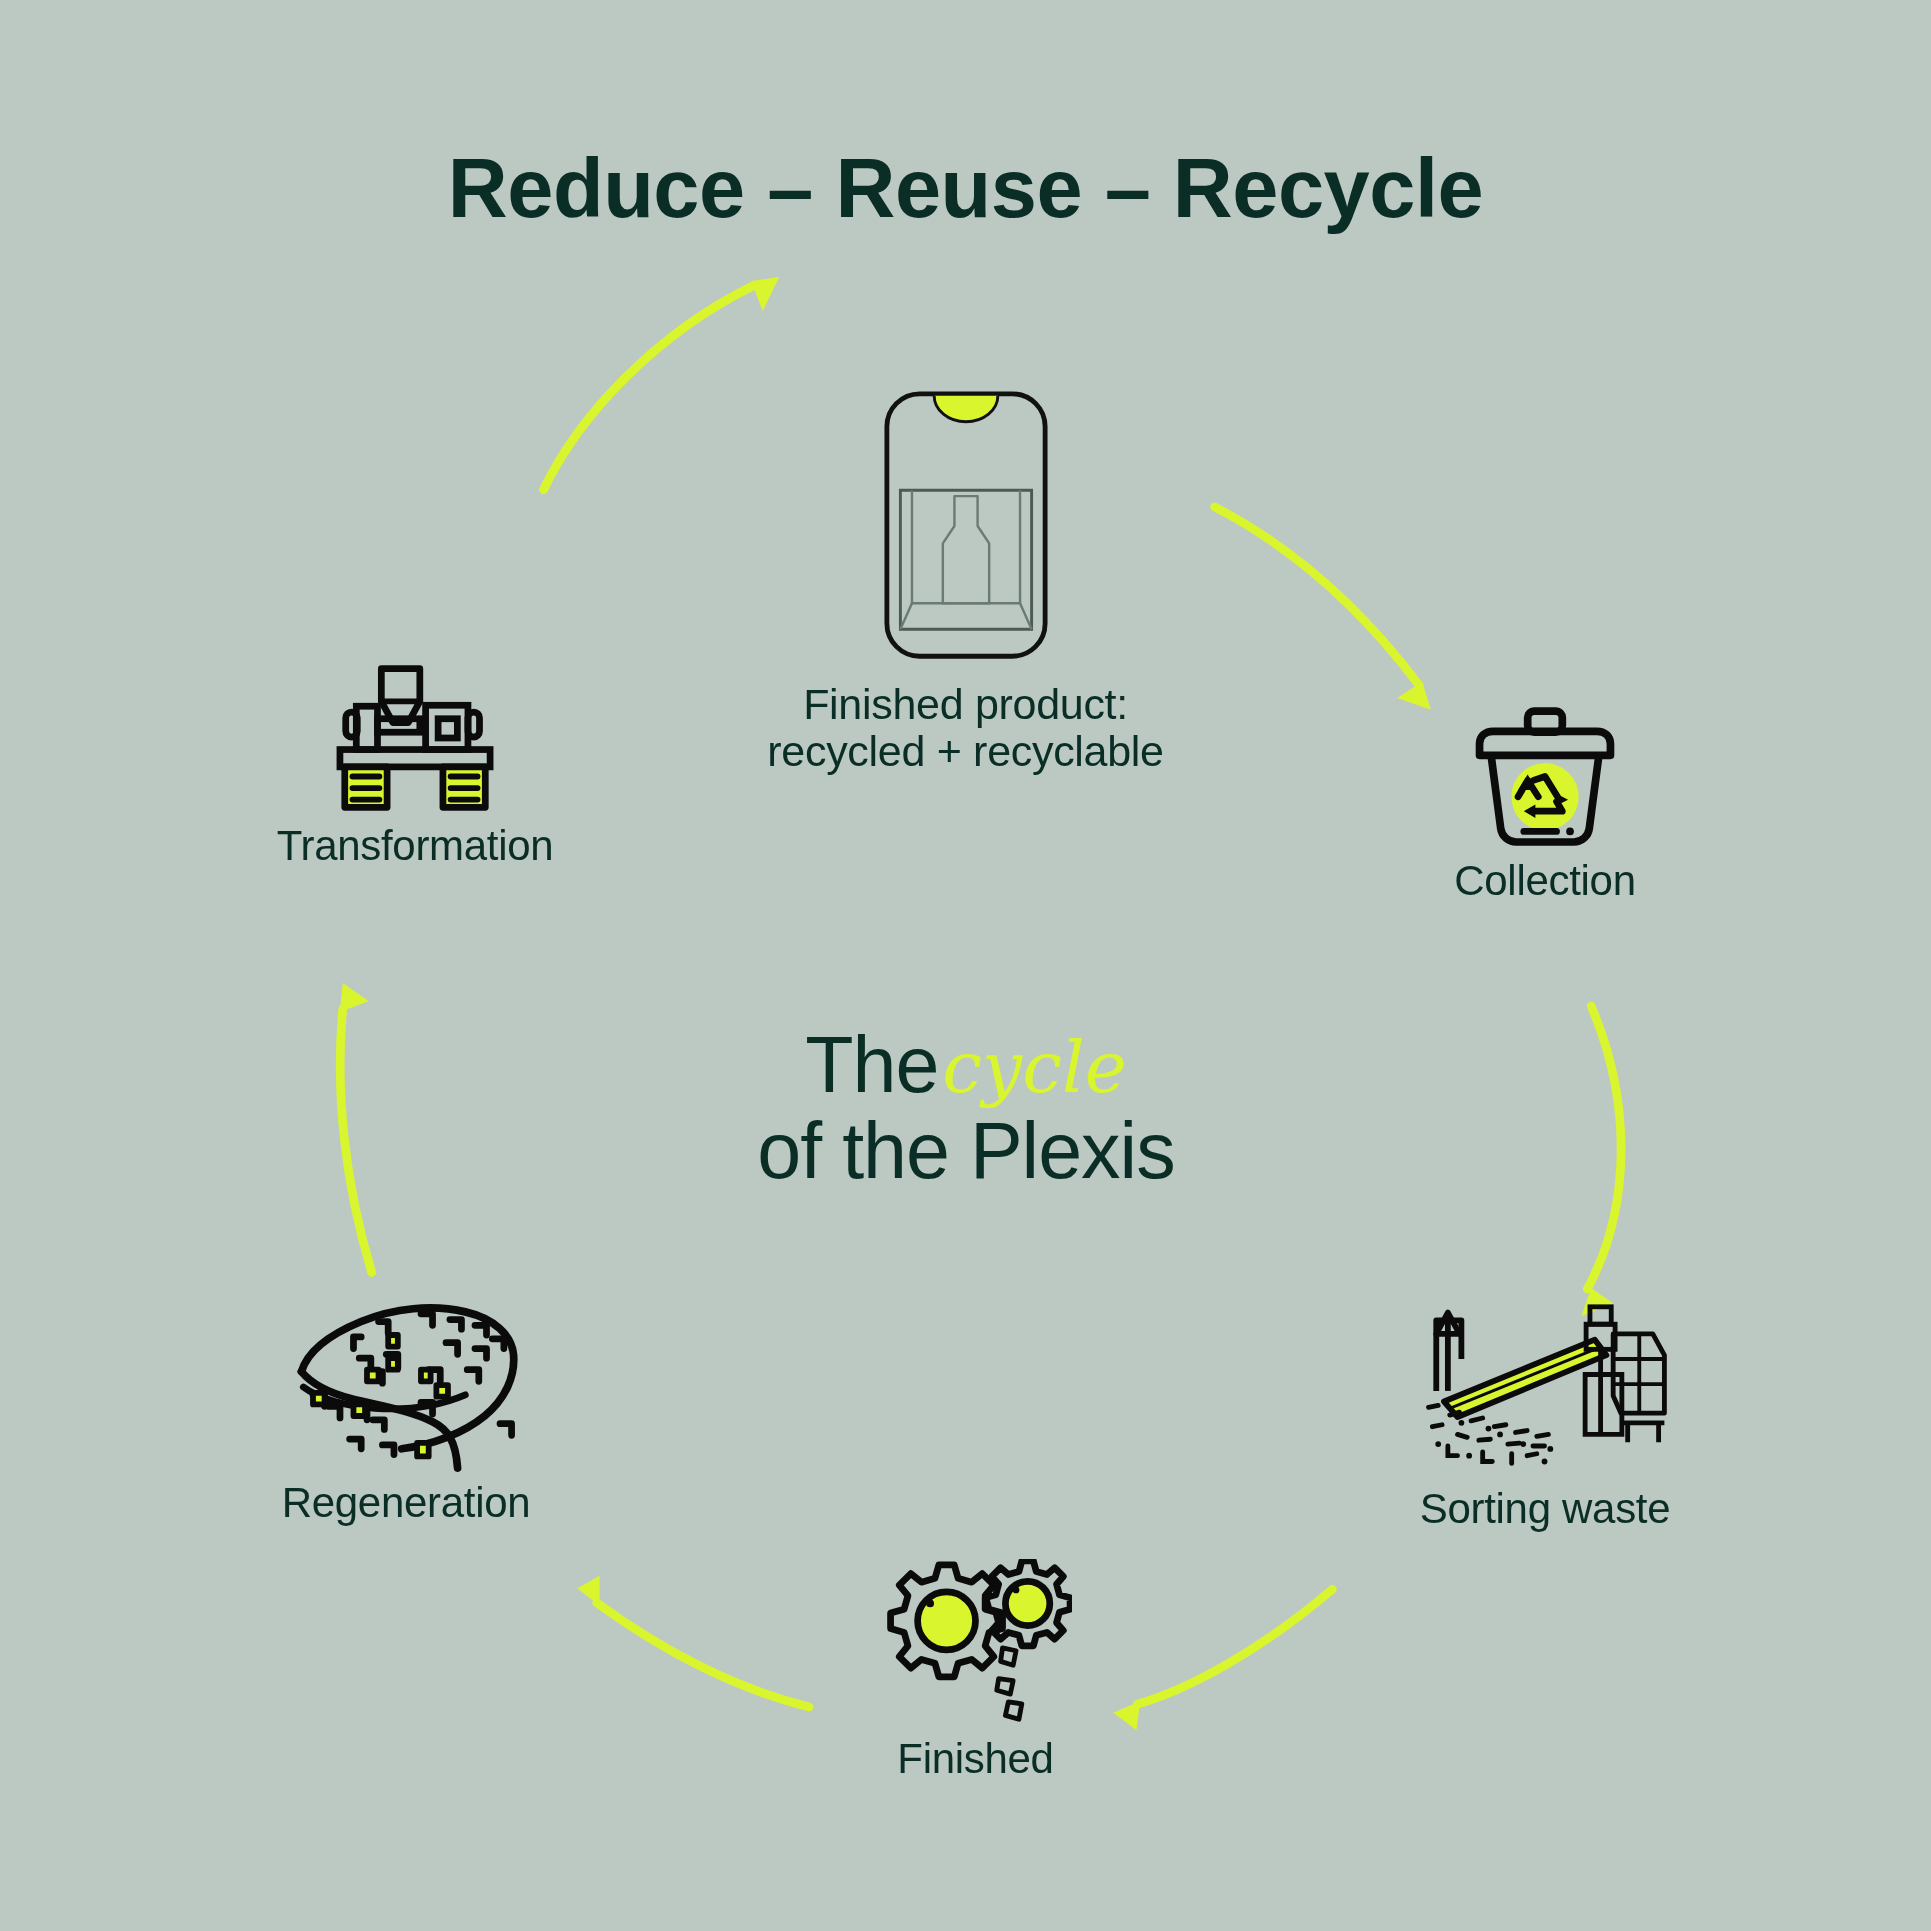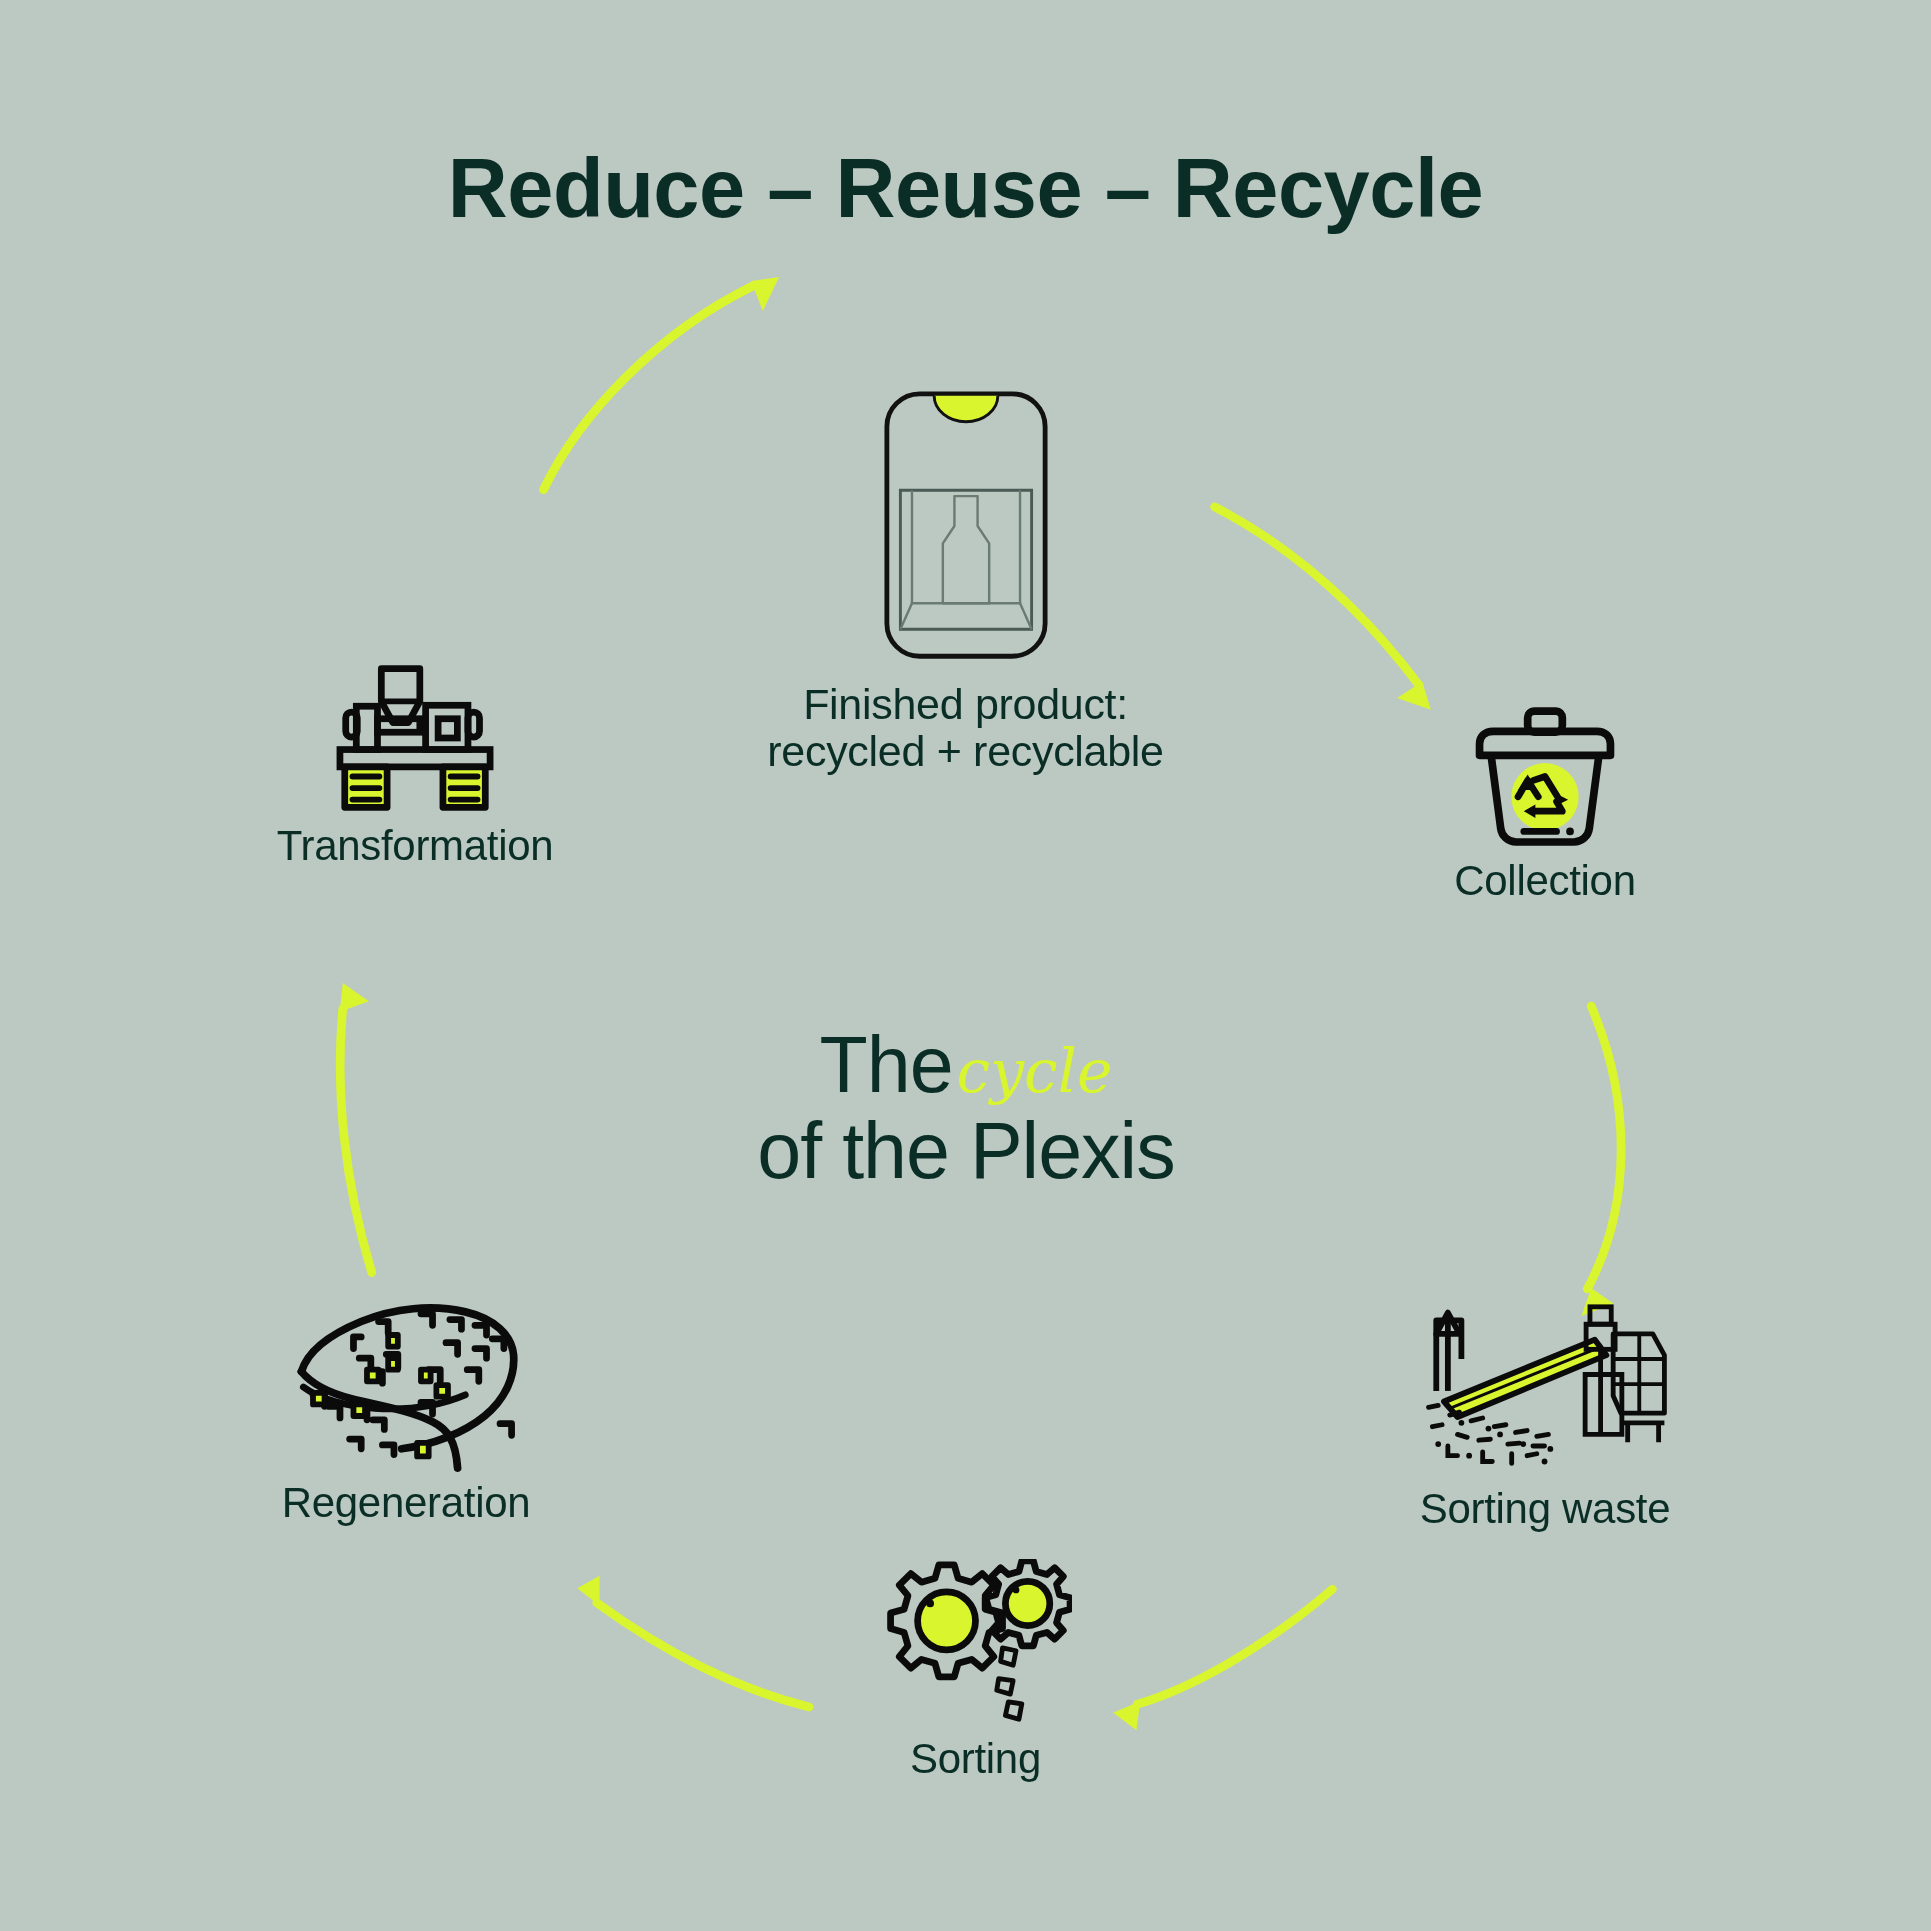"cycle" .cycle-word { font-size: 60px -> 71px }
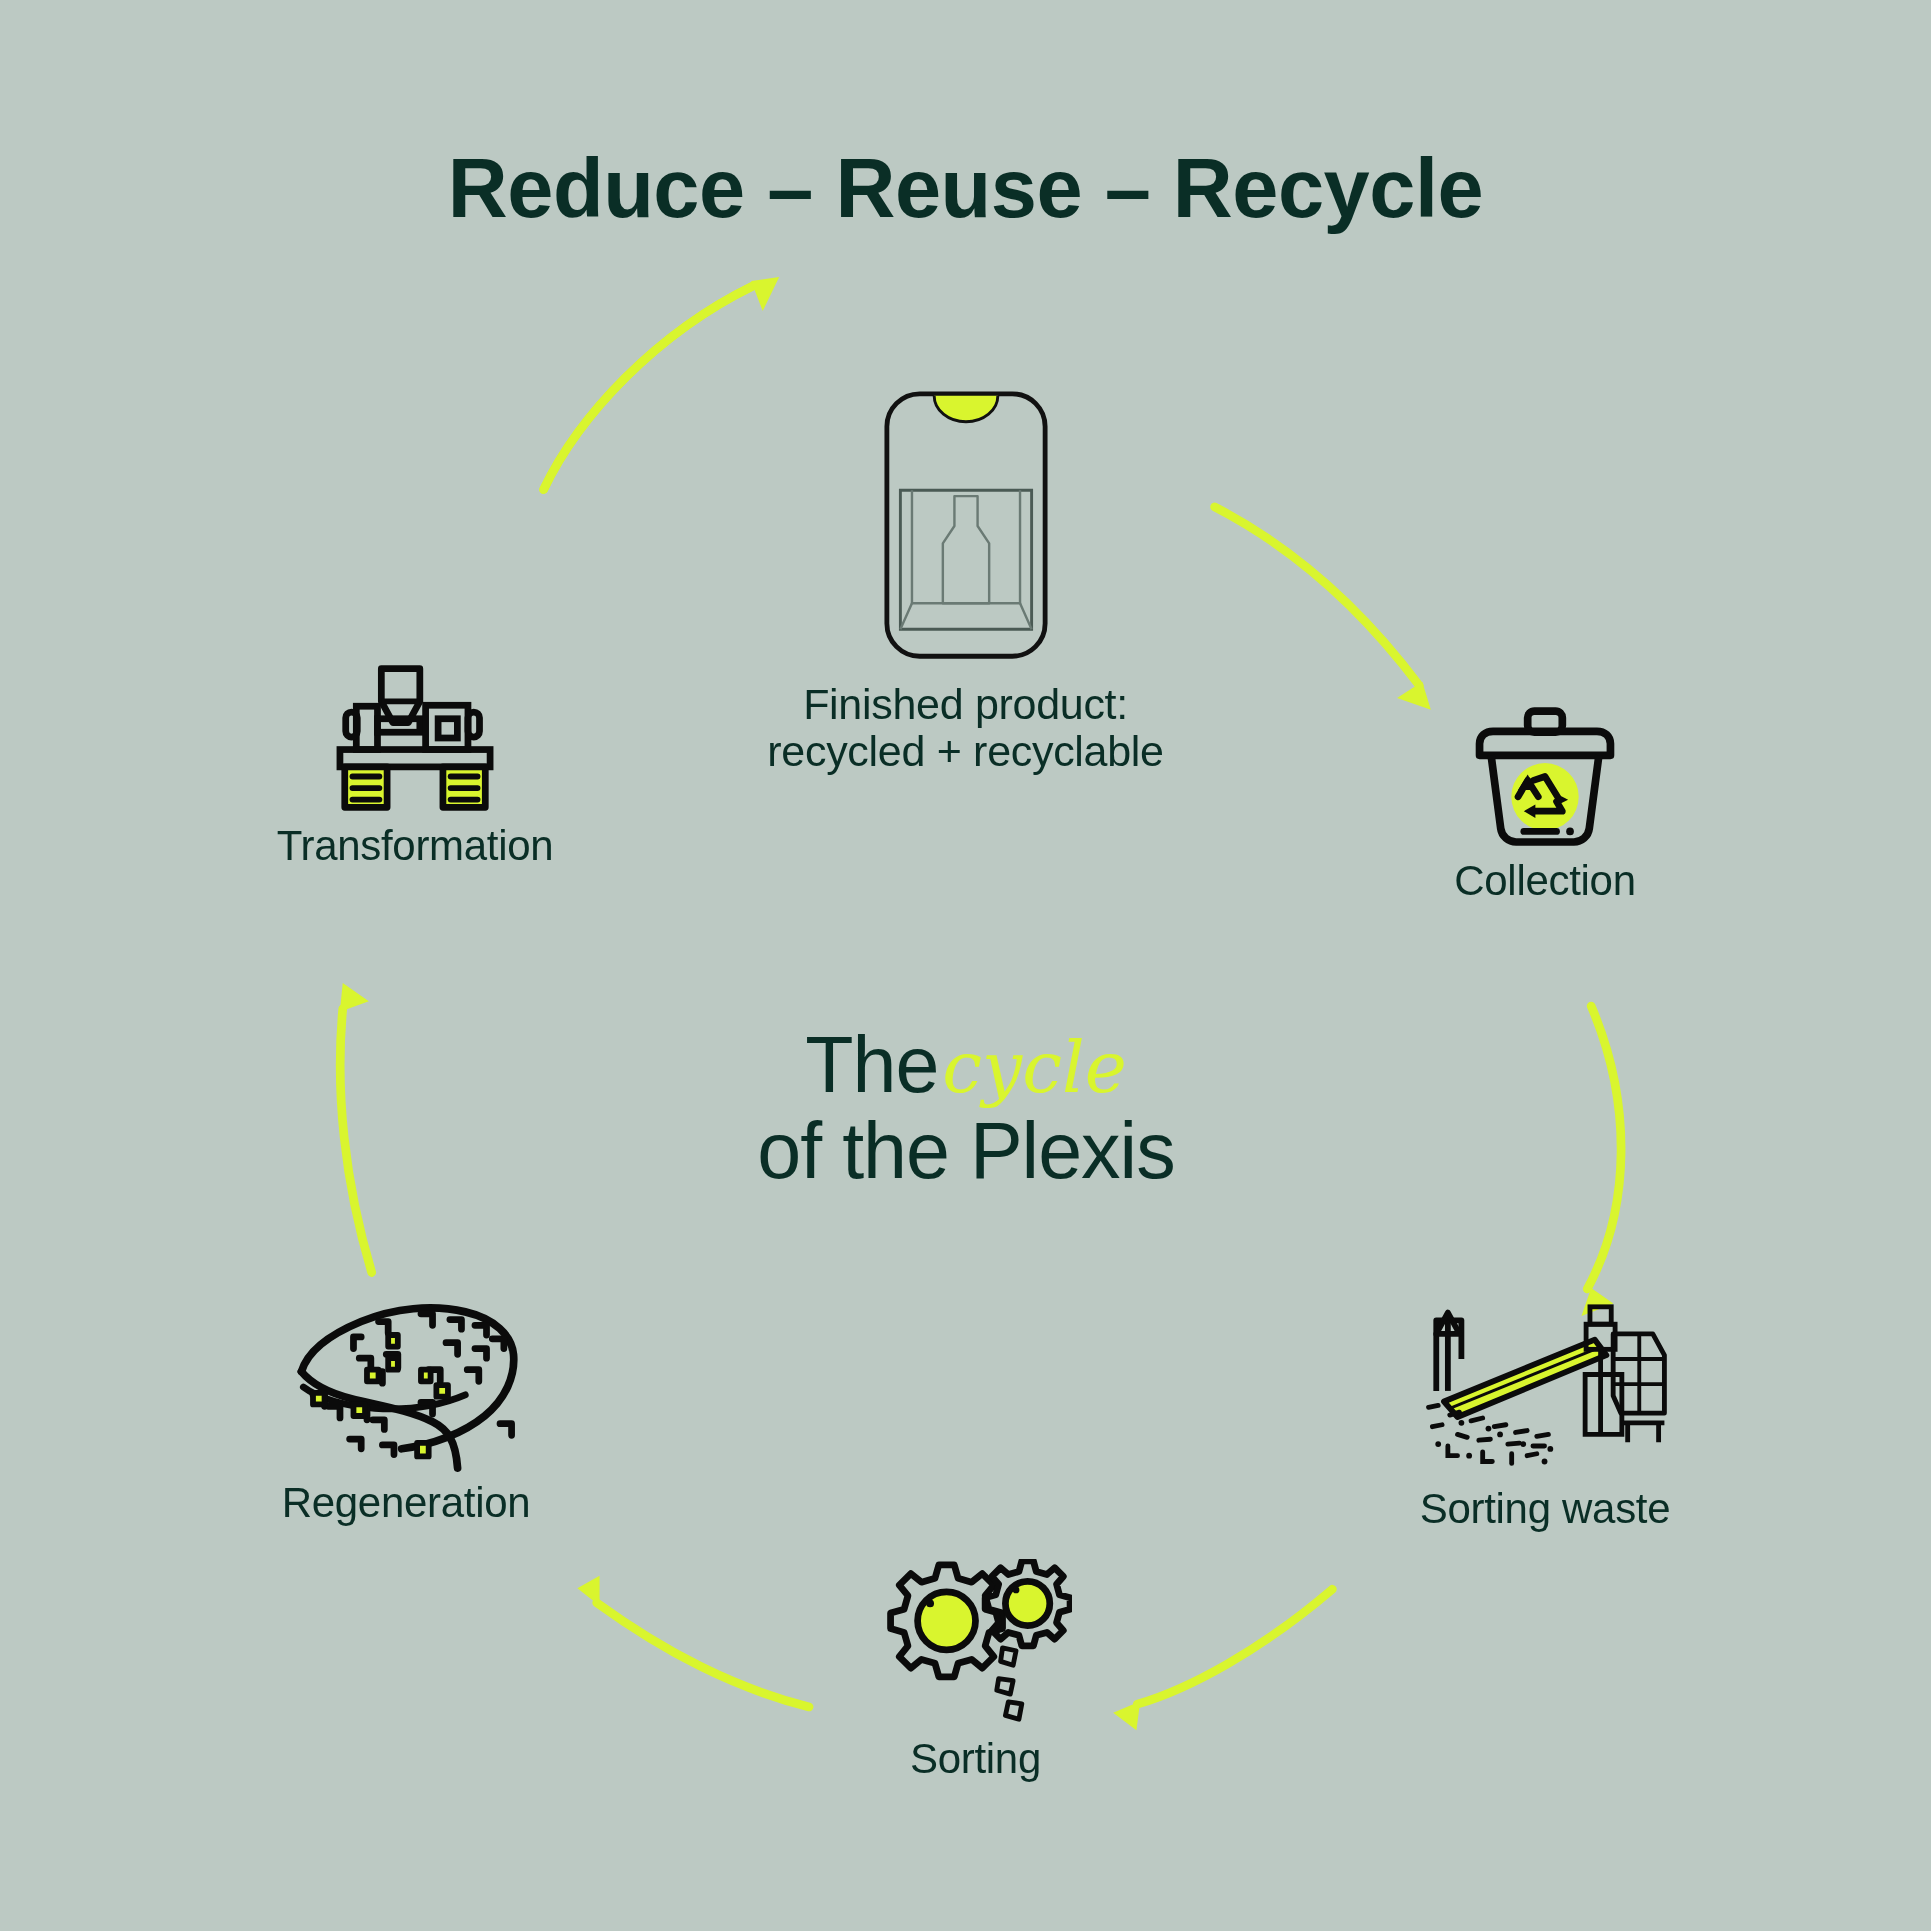"Sorting" span.node-label { text: Sorting -> Finished }
